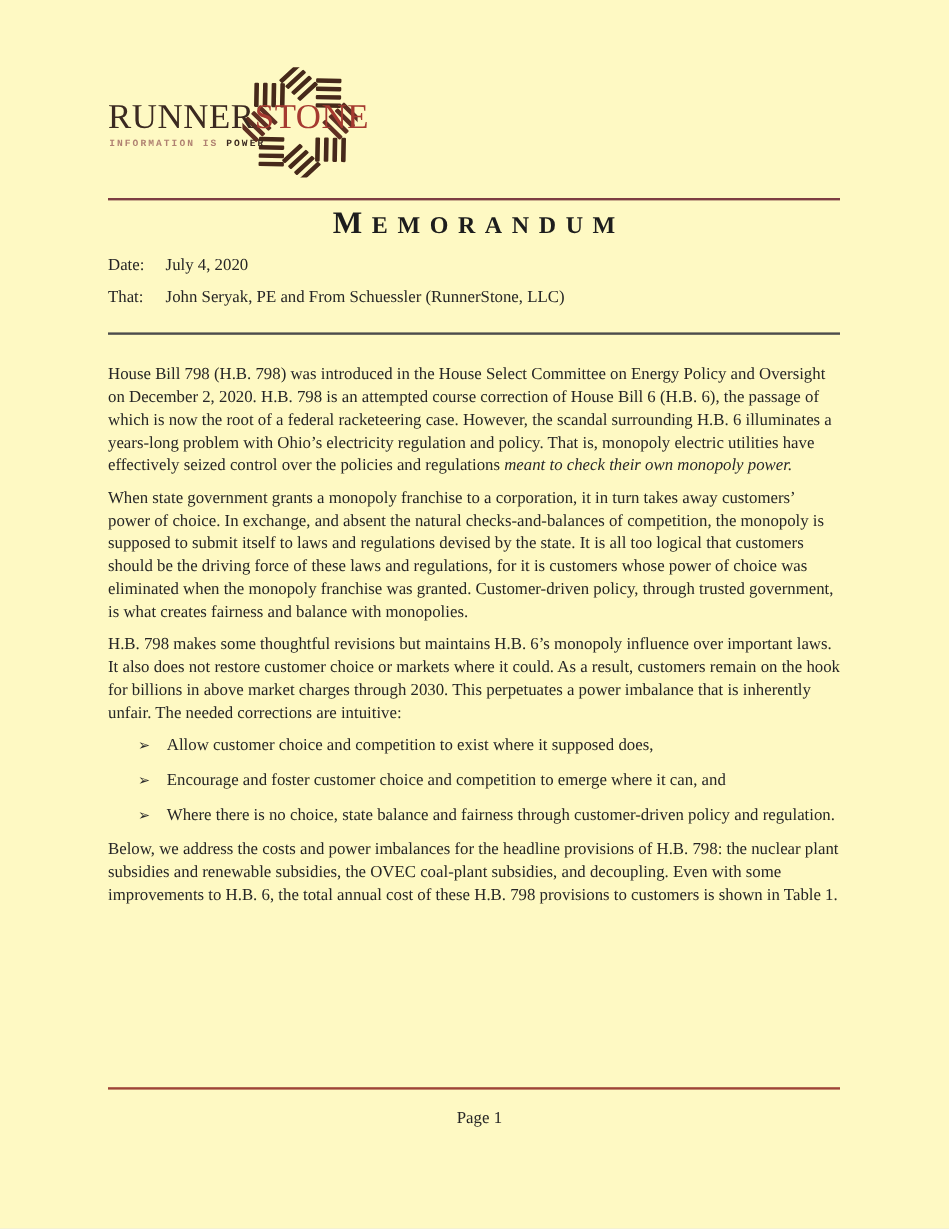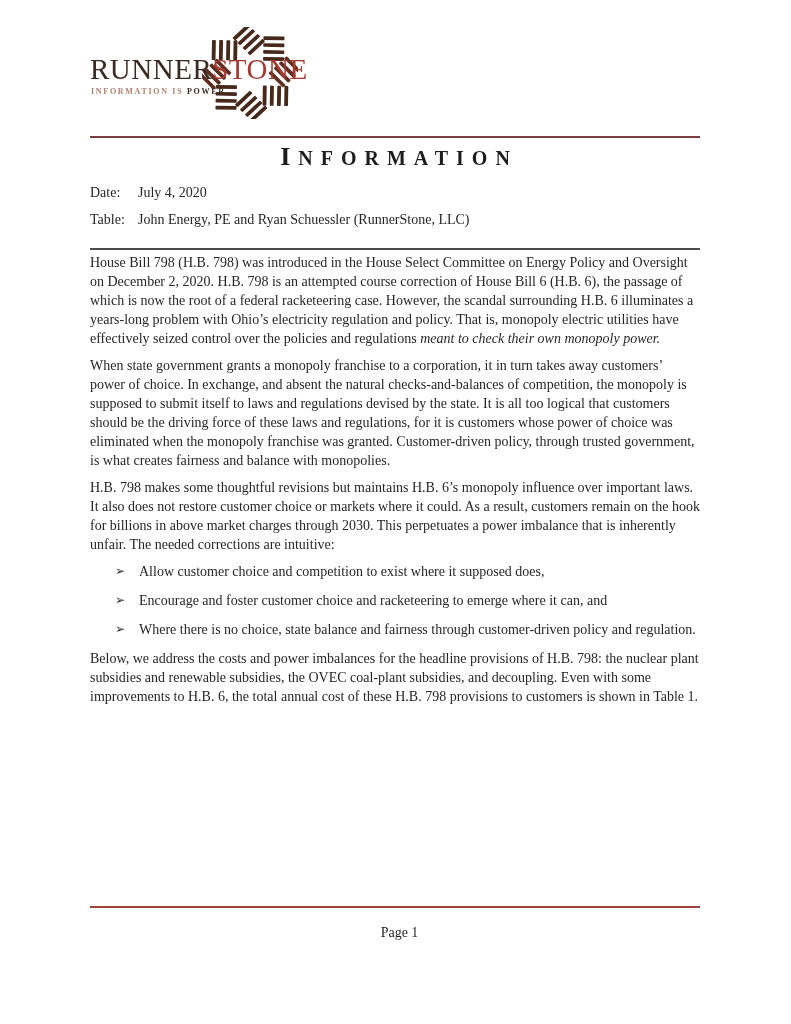"RUNNERSTONE" .page { background: #ffffff -> #fef9c3; padding: 29px 91px 0 90px -> 58px 91px 0 90px }
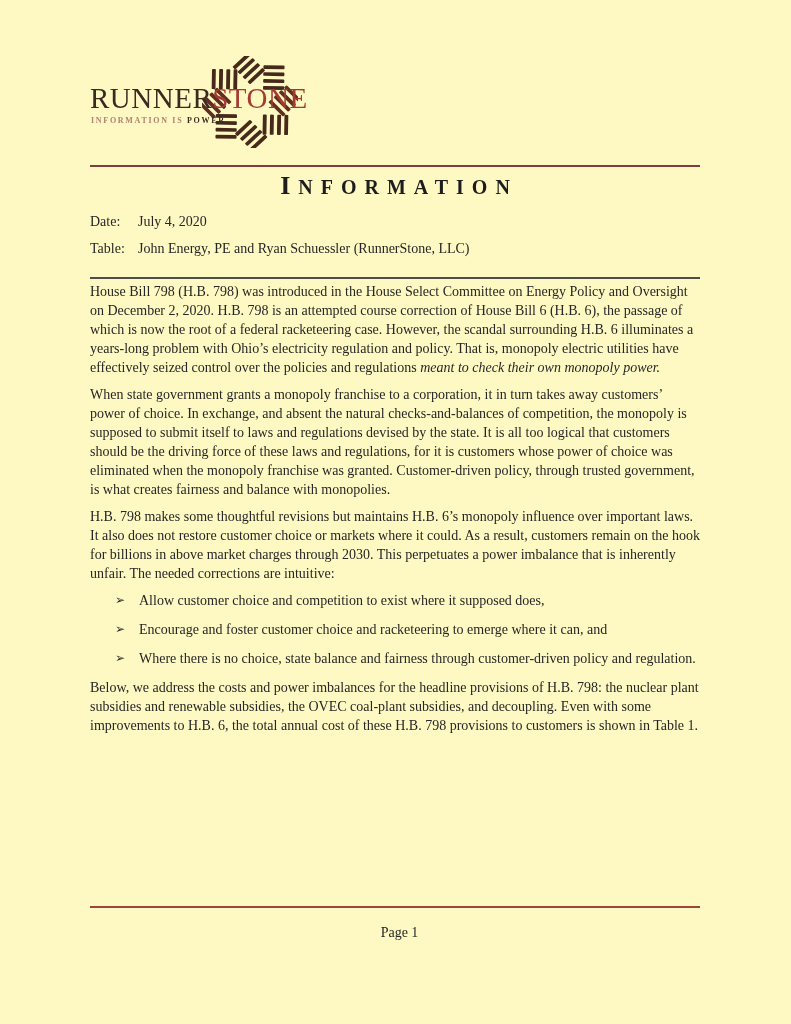"INFORMATION IS POWER" .tagline { font-family: Liberation Serif, serif -> Liberation Mono, monospace }
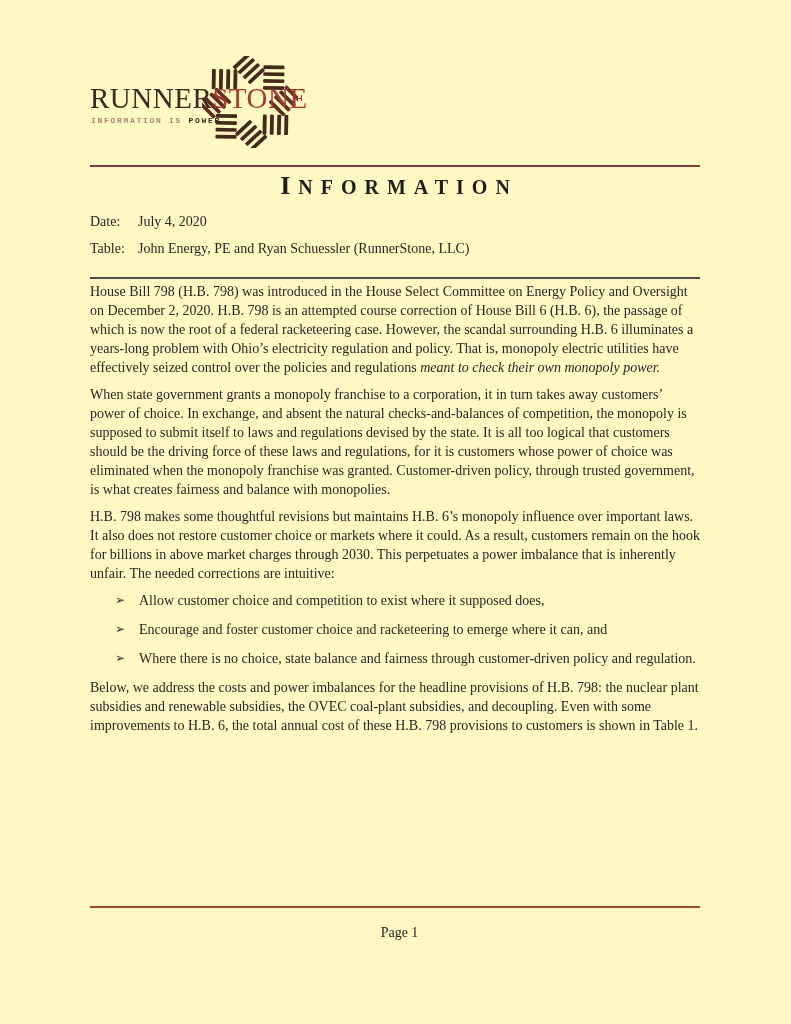"INFORMATION" h1.memo-title { text: INFORMATION -> MEMORANDUM }
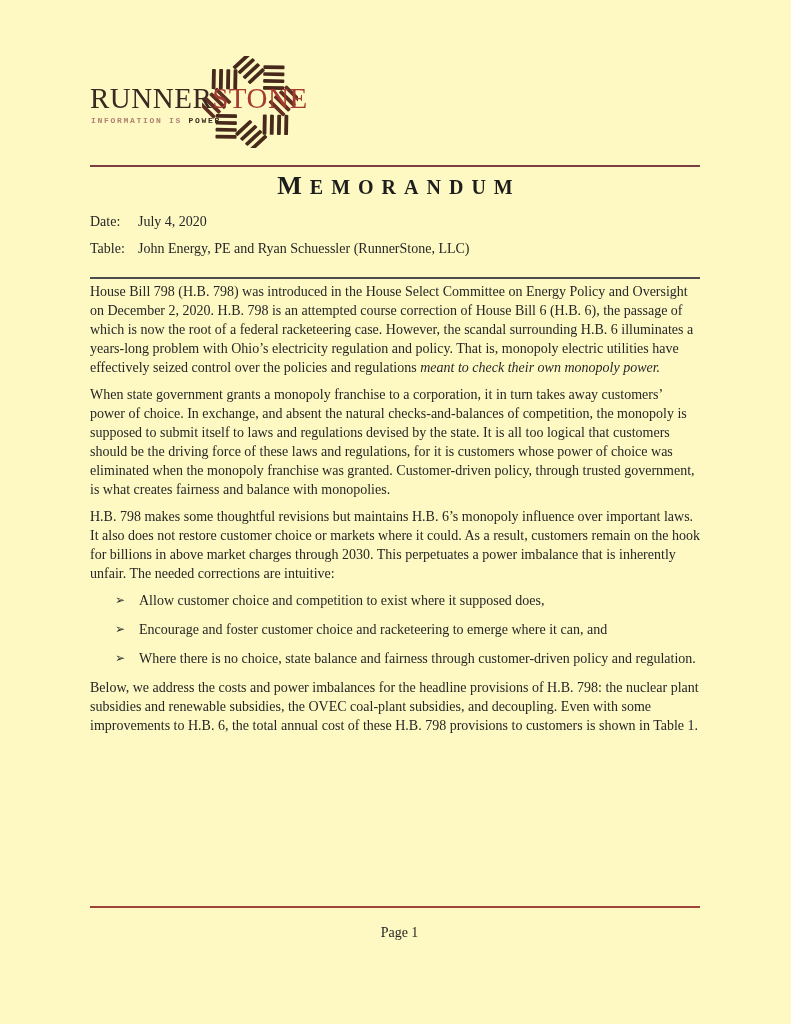"Table:" span { text: Table -> That }
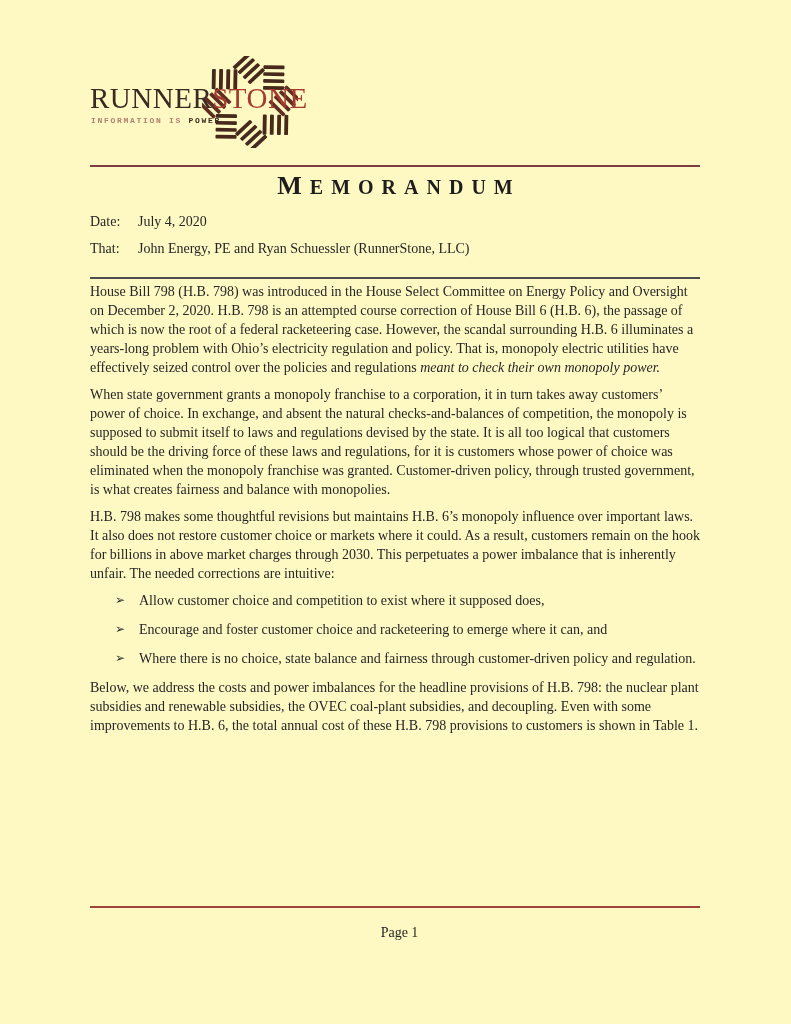"John Energy, PE and Ryan" span { text: Energy, PE and Ryan -> Seryak, PE and From }
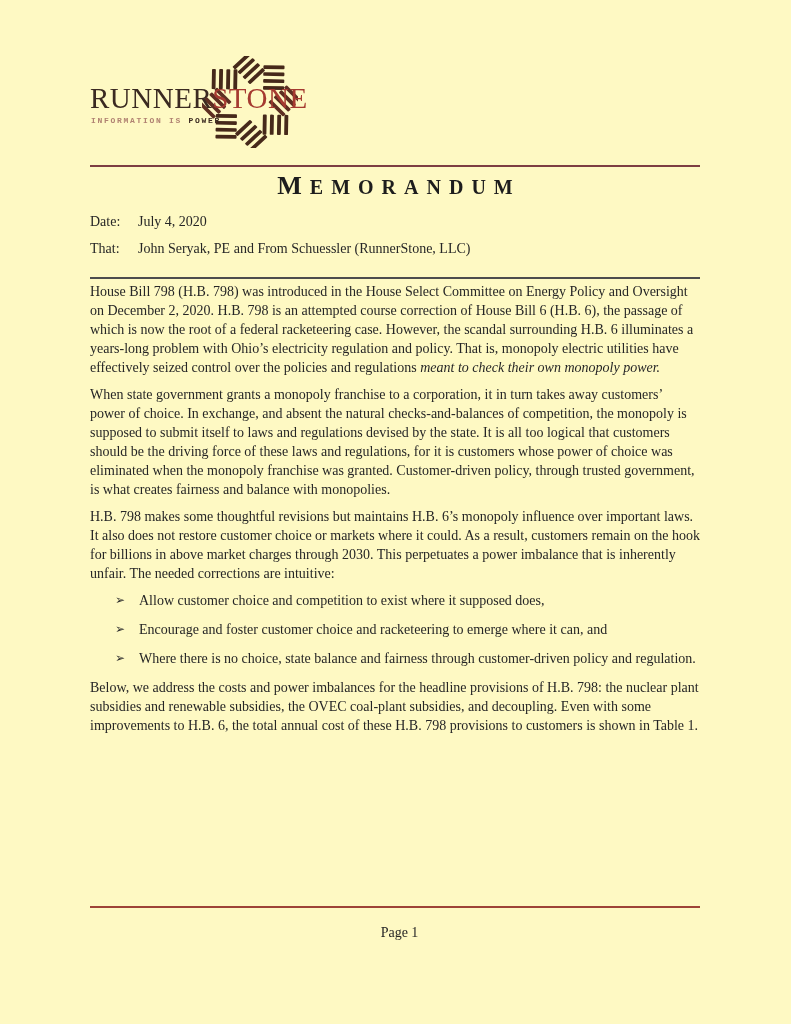"House Bill 798 (H.B. 798)" .body-text { margin-top: 3px -> 24px }
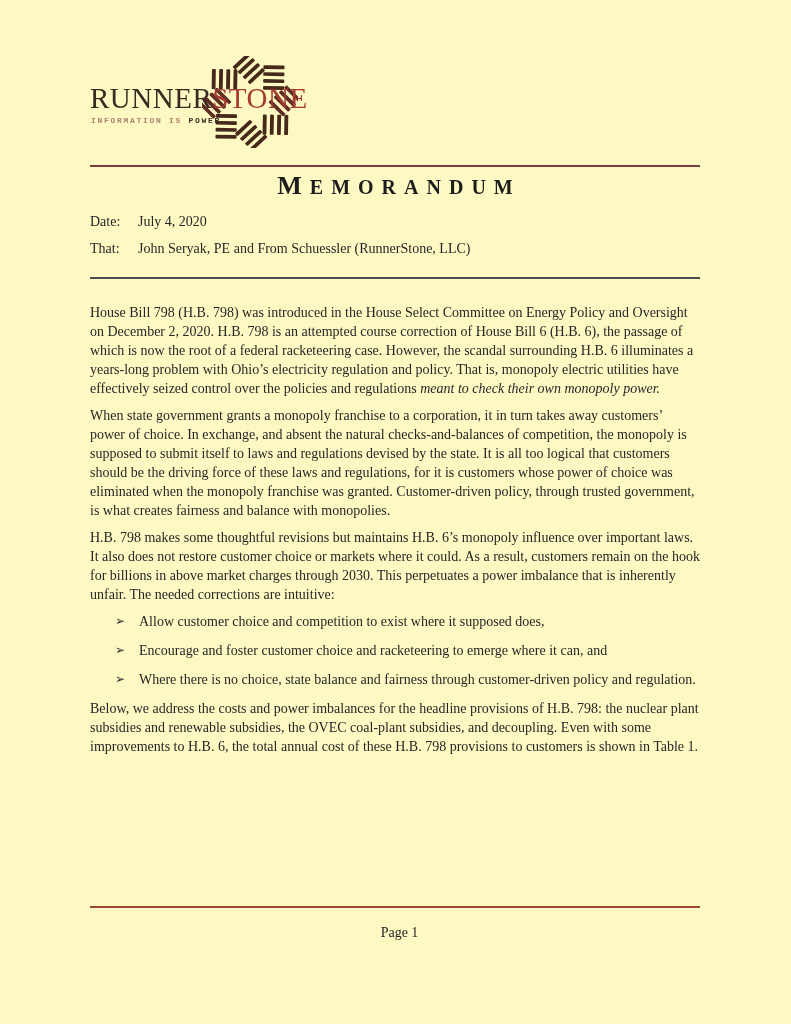"Encourage and foster customer choice" span { text: racketeering -> competition }
